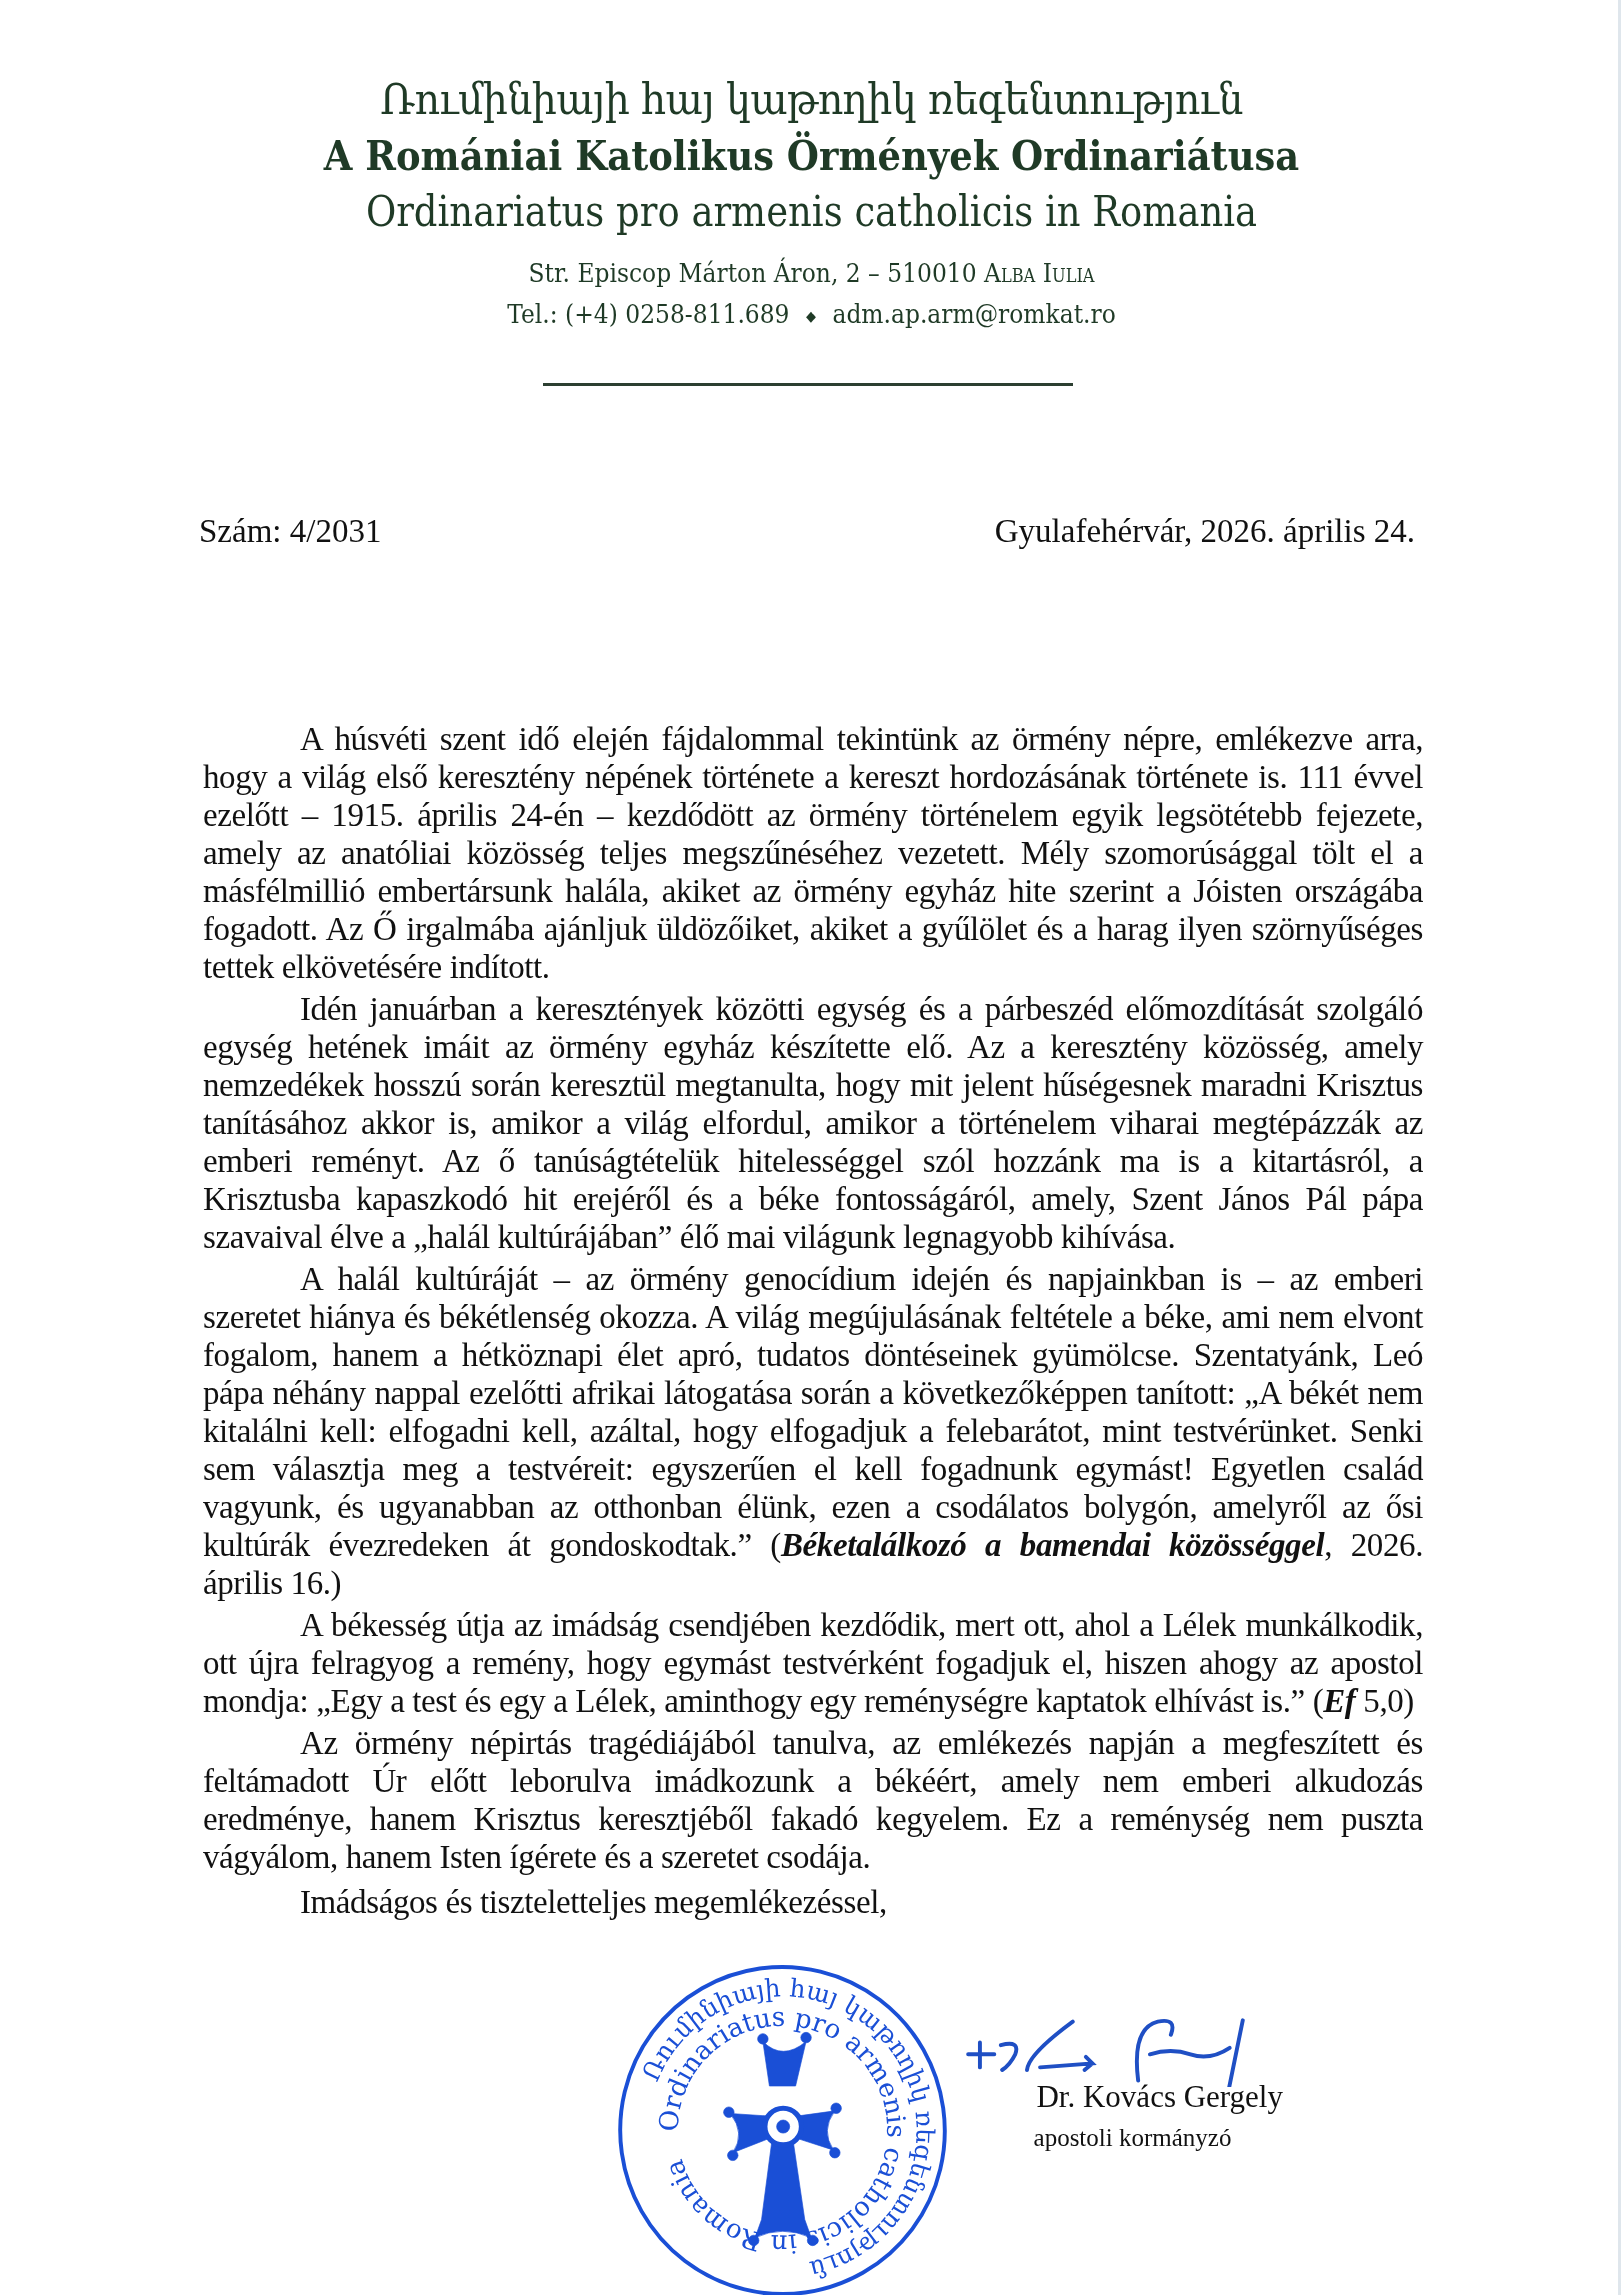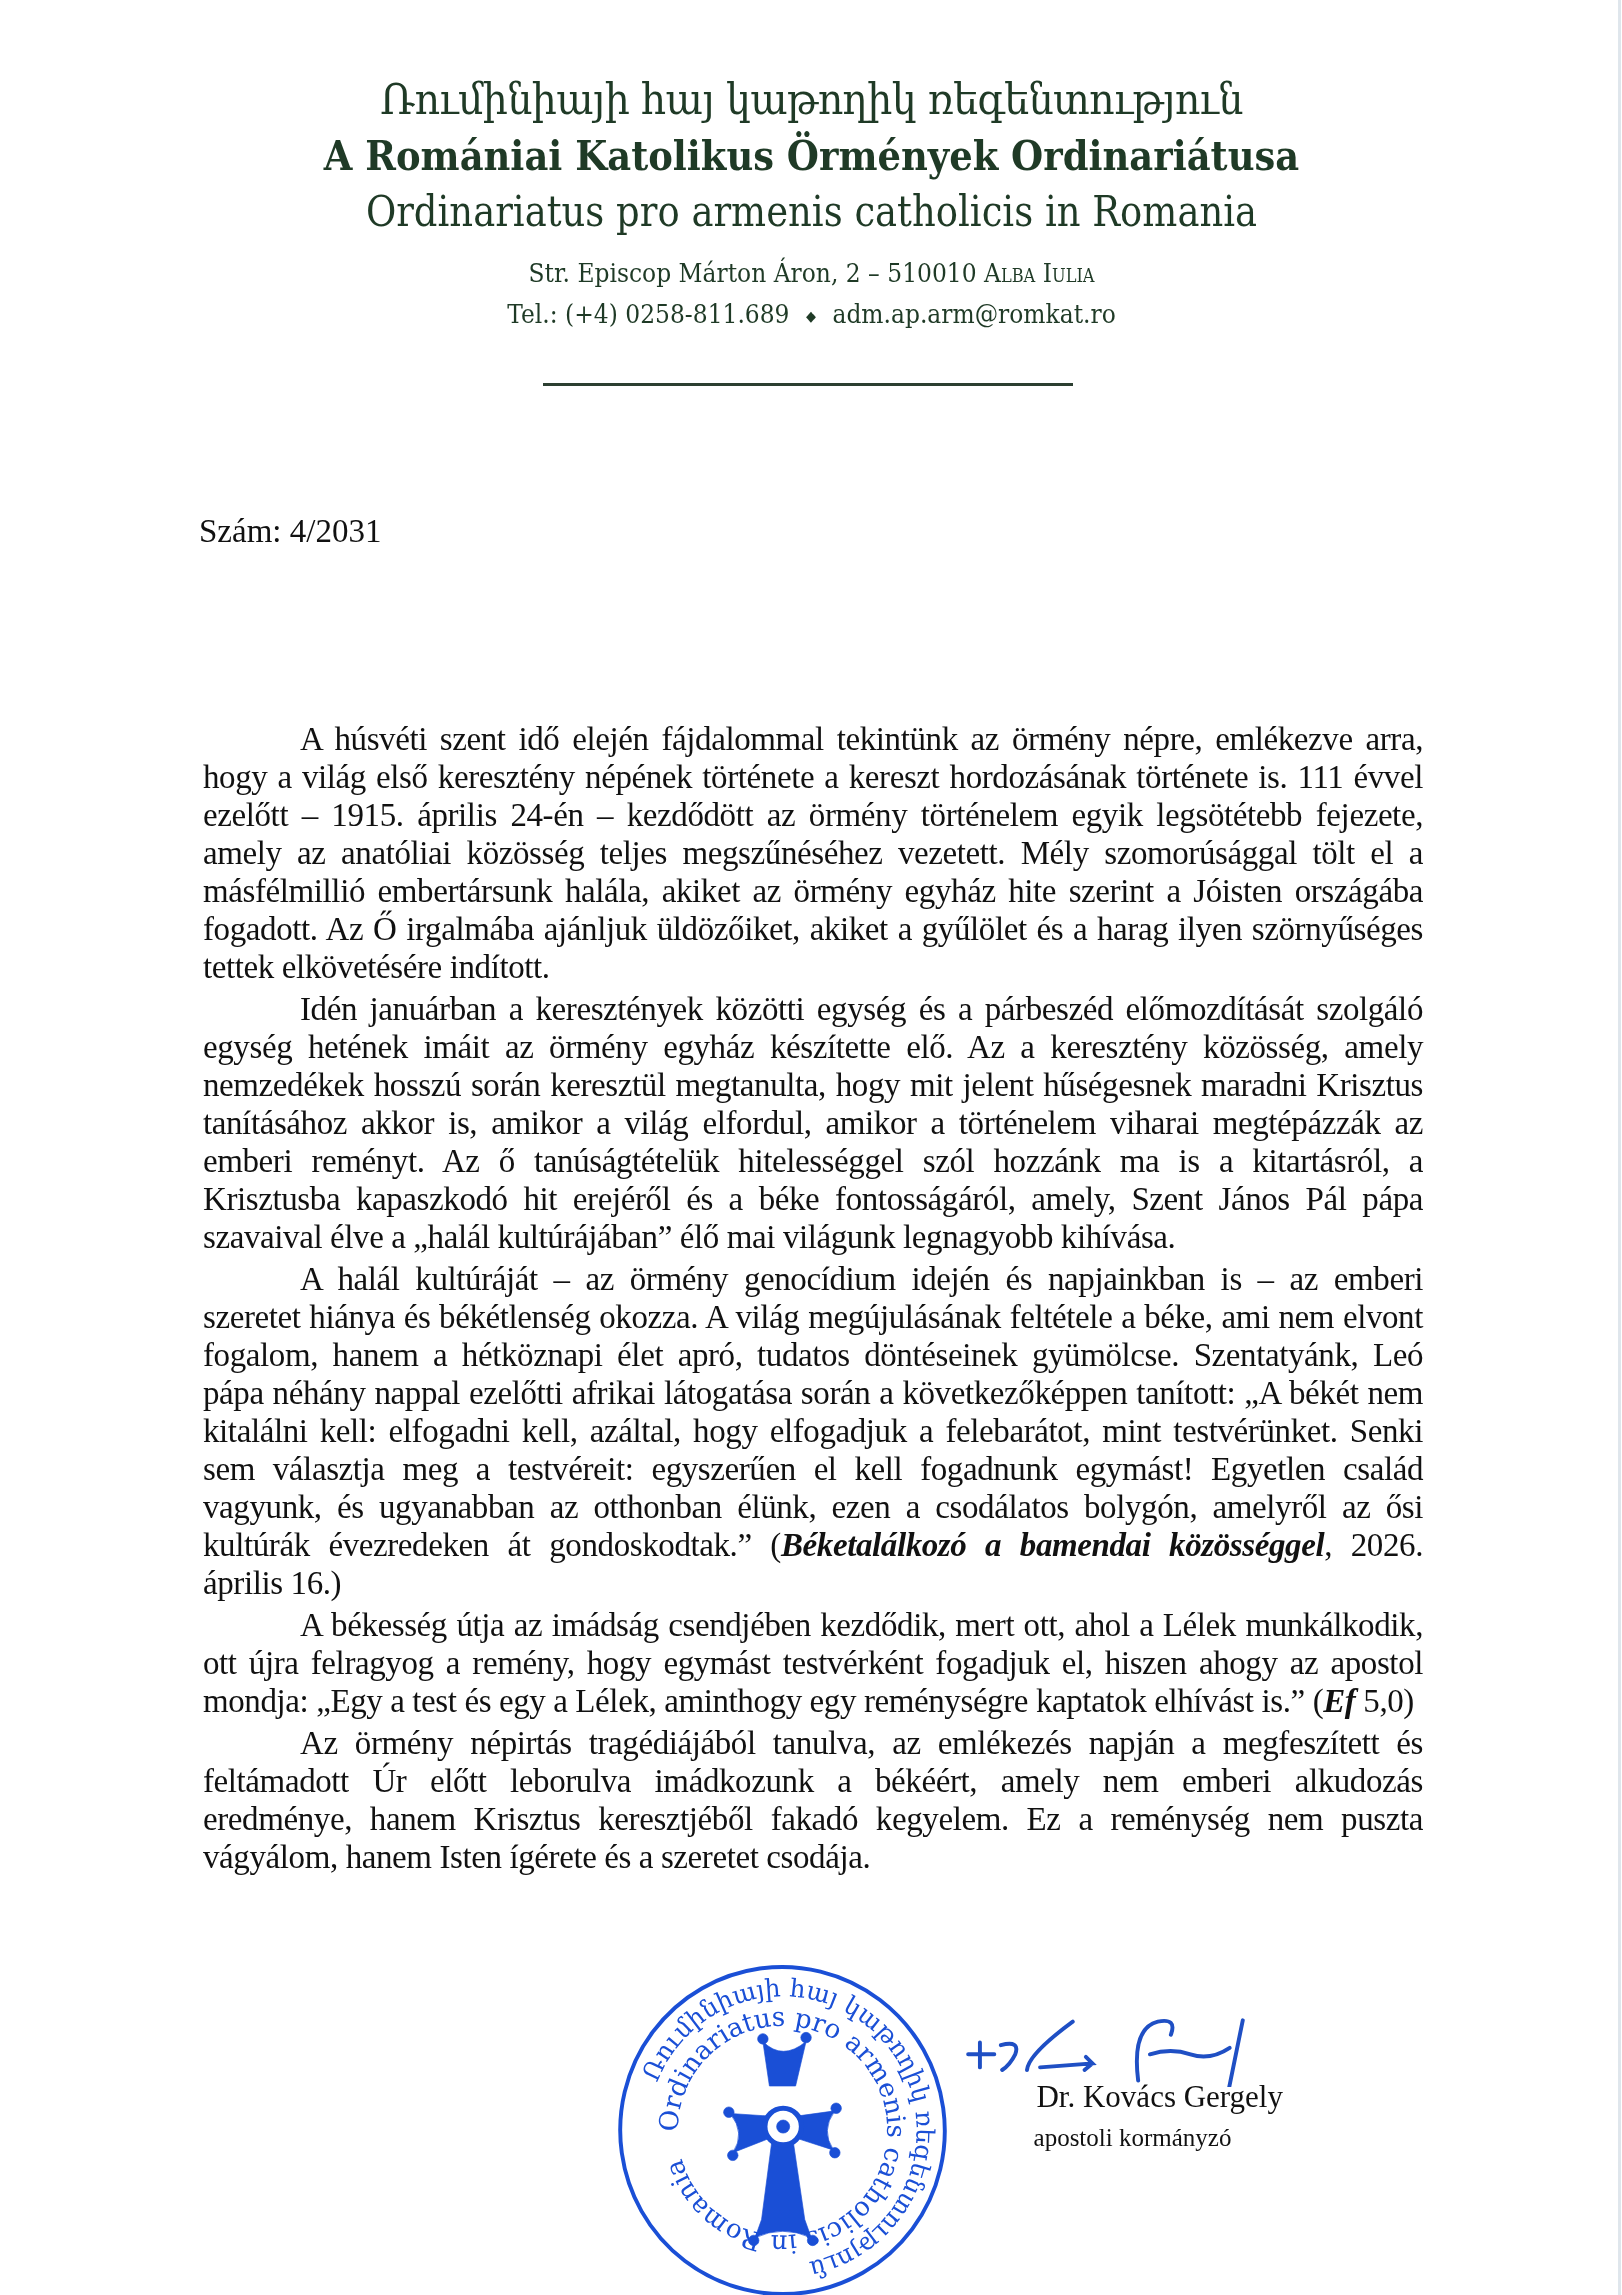"Gyulafehérvár, 2026. április 24." span { html: none -> <span>Gyulafehérvár, 2026. április 24.</span> }
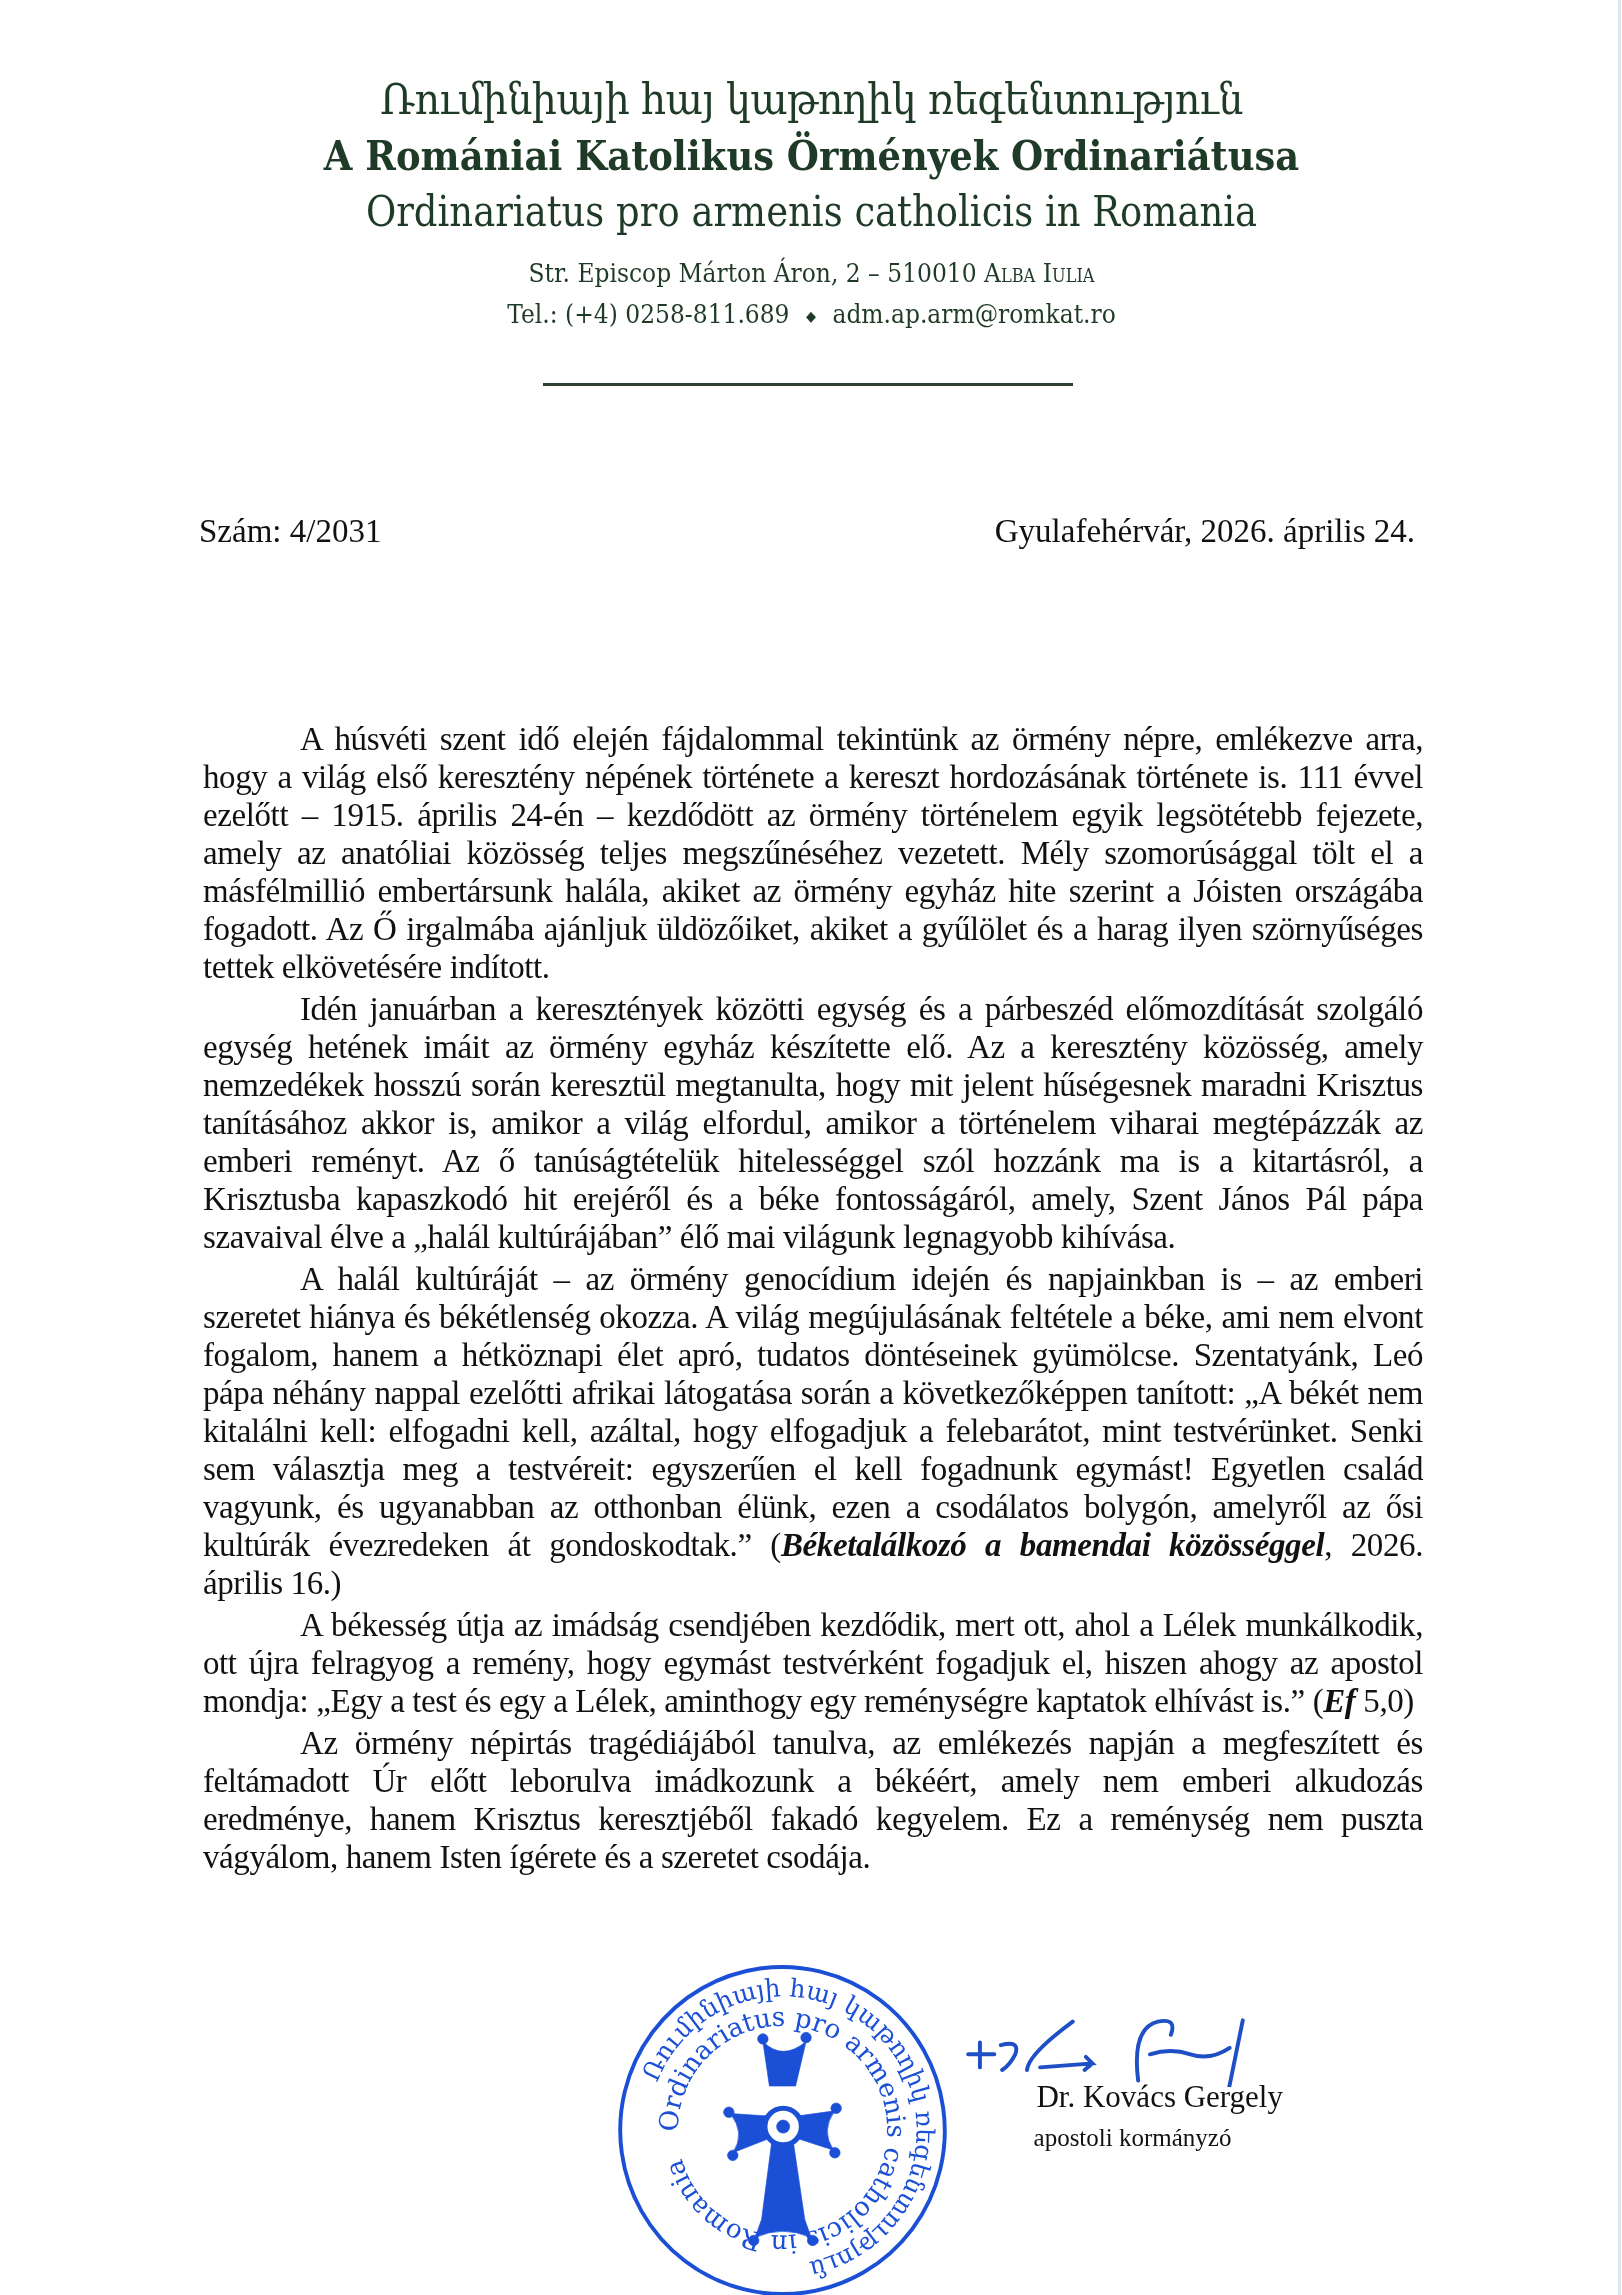"Imádságos és tiszteletteljes" p.closing { html: none -> <p>Imádságos és tiszteletteljes megemlékezéssel,</p> }
